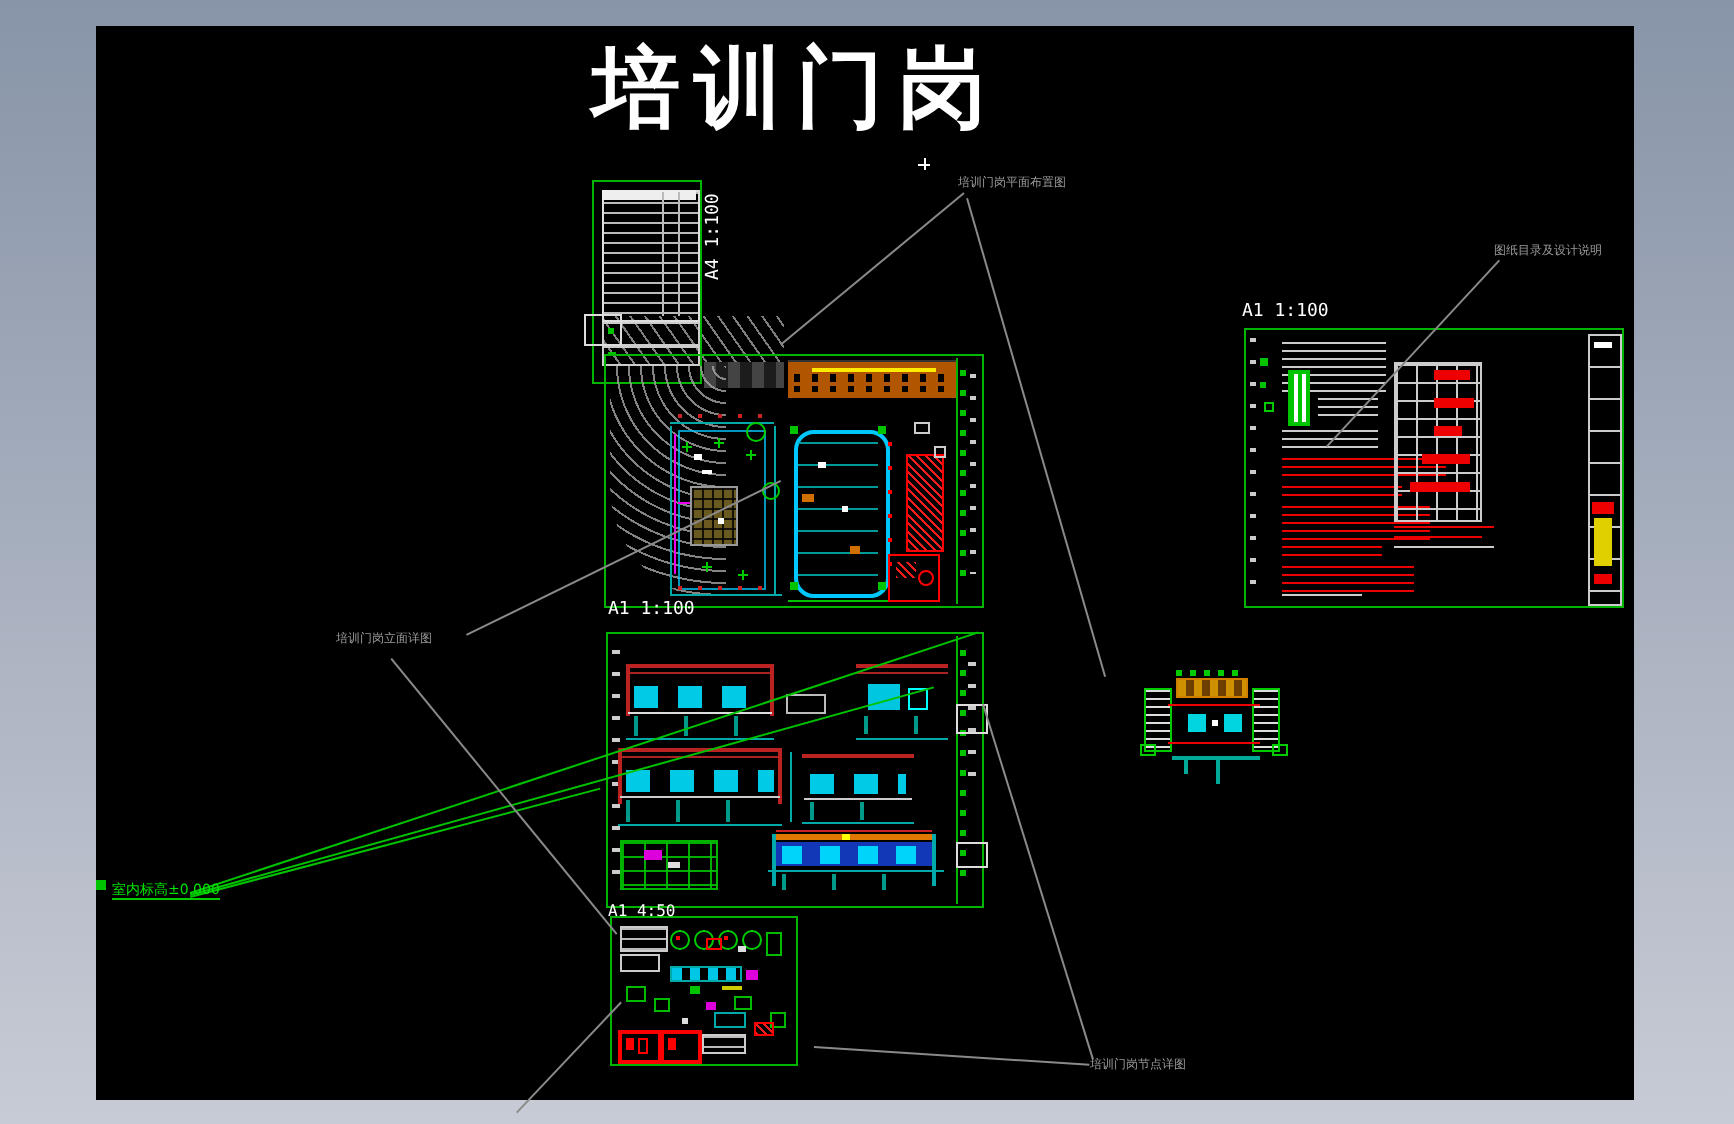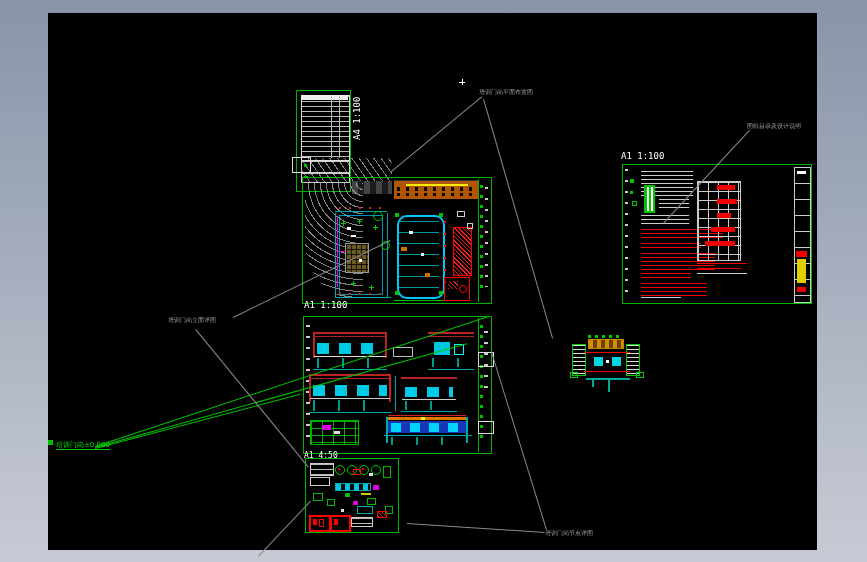"培训门岗" div.a { html: none -> <div>培训门岗</div> }
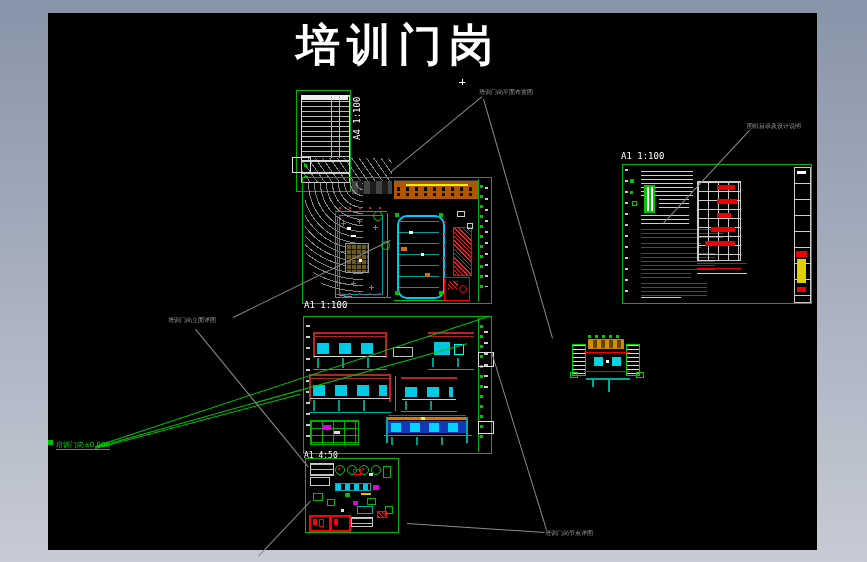"培训门岗±0.000" div.a { text: 培训门岗 -> 室内标高 }
